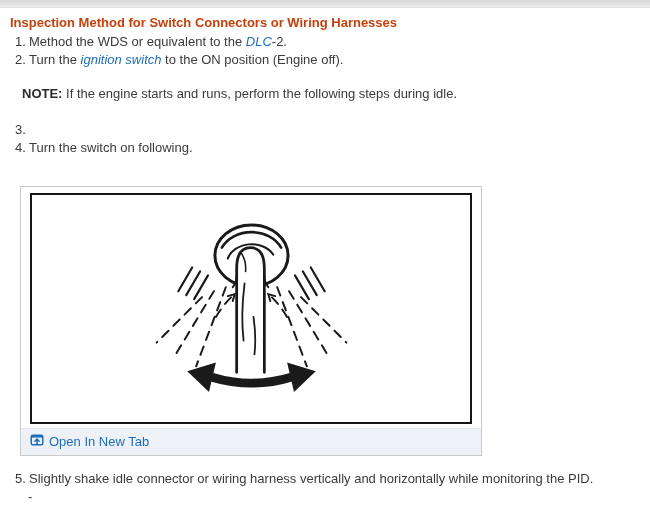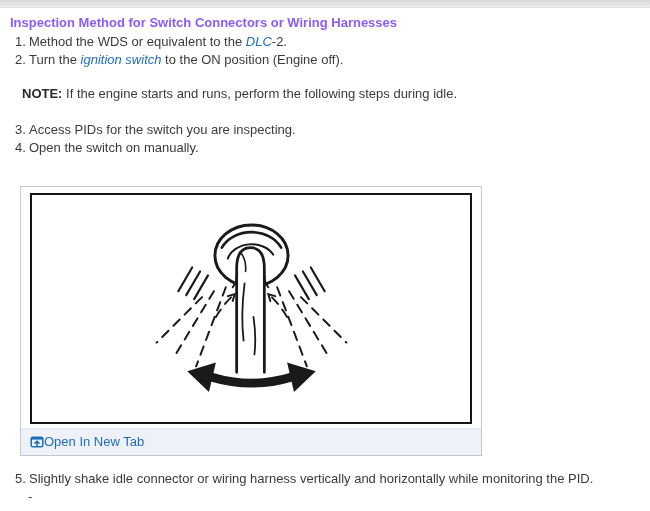"Inspection Method for Switch Connectors" .heading { color: #8b5cf6 -> #c2410c }
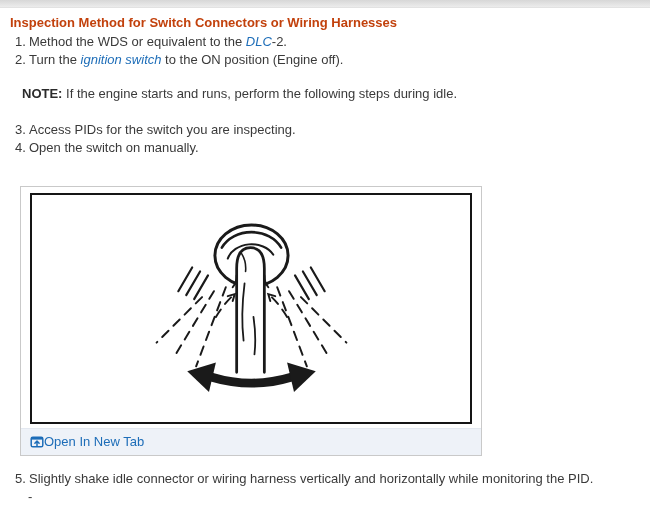"Access PIDs for the switch" span { html: <span>Access PIDs for the switch you are inspecting.</span> -> none }
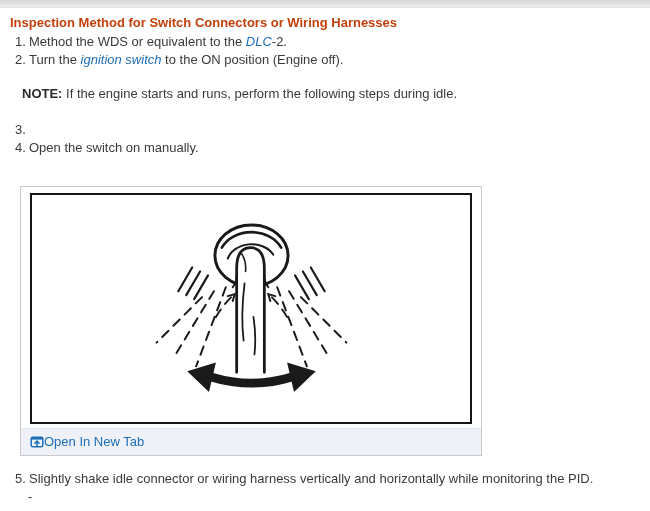"Open the switch on manually." span { text: Open the switch on manually -> Turn the switch on following }
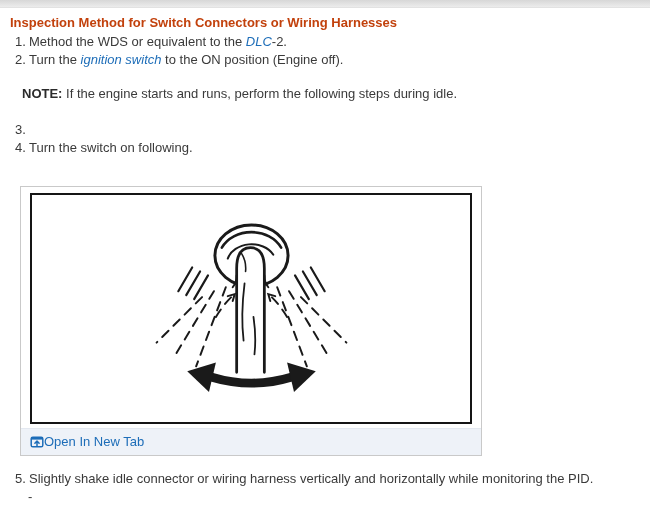"Open In New Tab" .fig-link { align-items: center -> flex-start; gap: none -> 5px }
